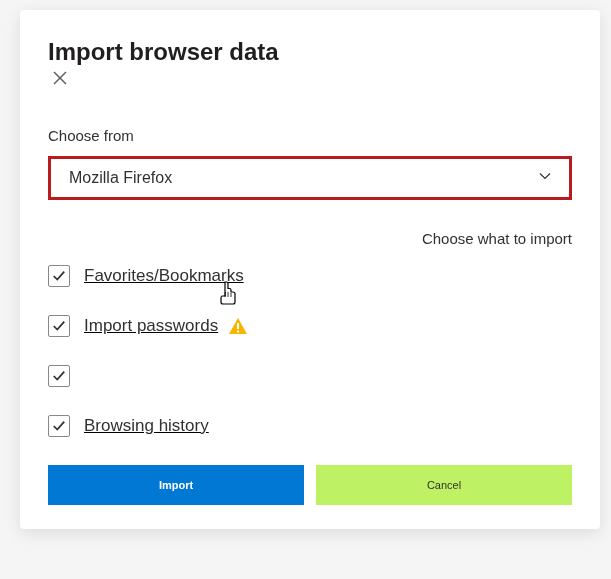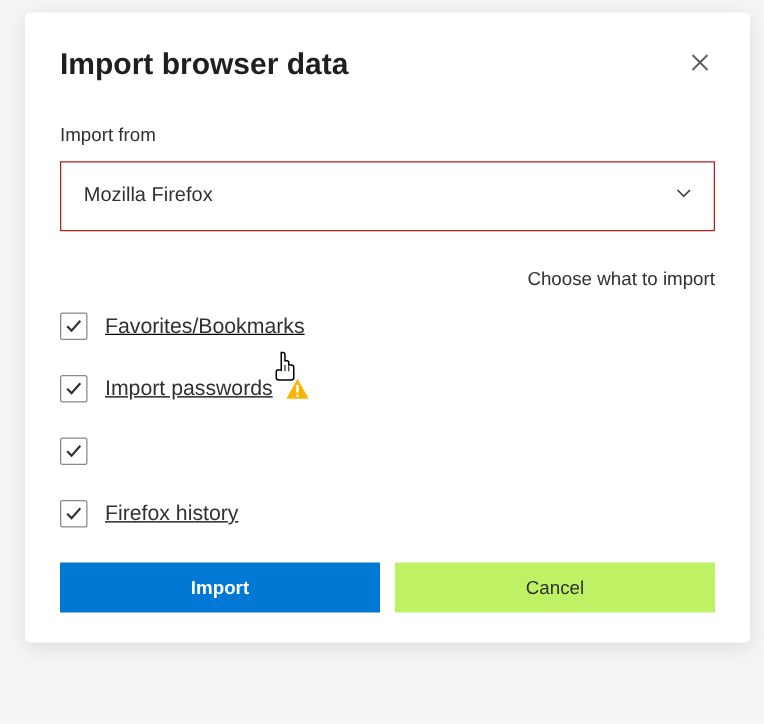"Import browser data" .header { flex-direction: none -> column }
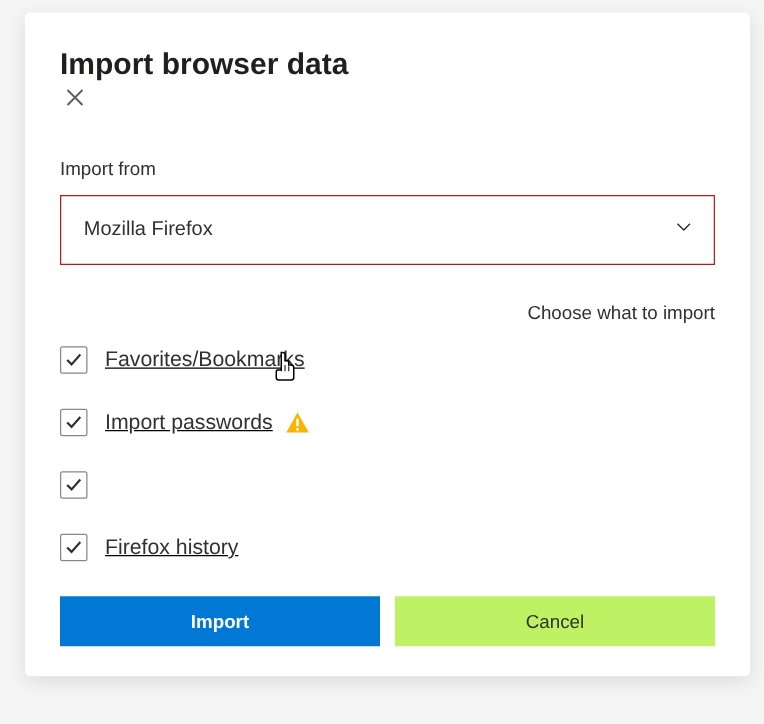"Import from" div.section-label { text: Import -> Choose }
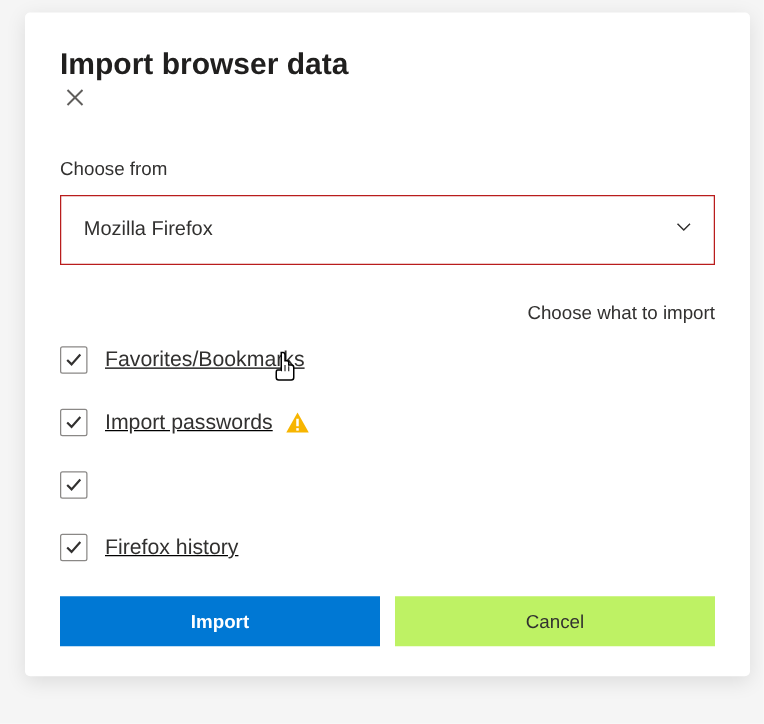"Mozilla Firefox" .select-wrap { border: 1px solid #b91c1c -> 3px solid #b91c1c; height: 56px -> 44px }
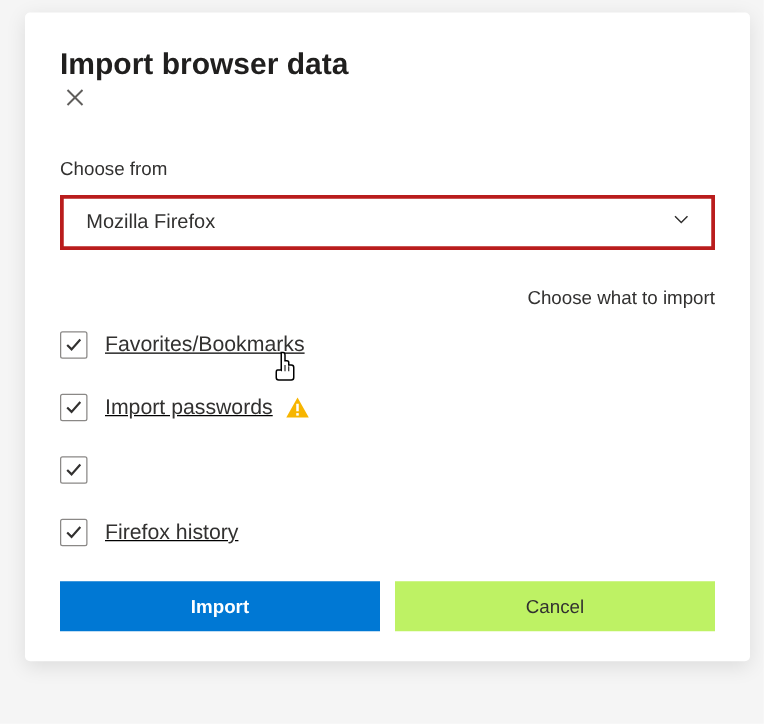"Firefox history" span.checkbox-label { text: Firefox -> Browsing }
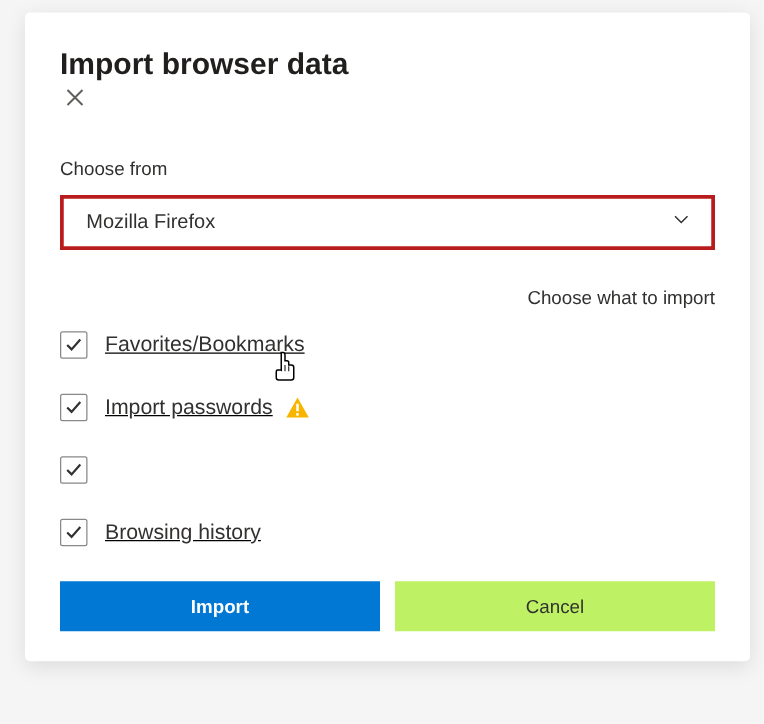"Import" .btn { font-size: 15px -> 11px }
